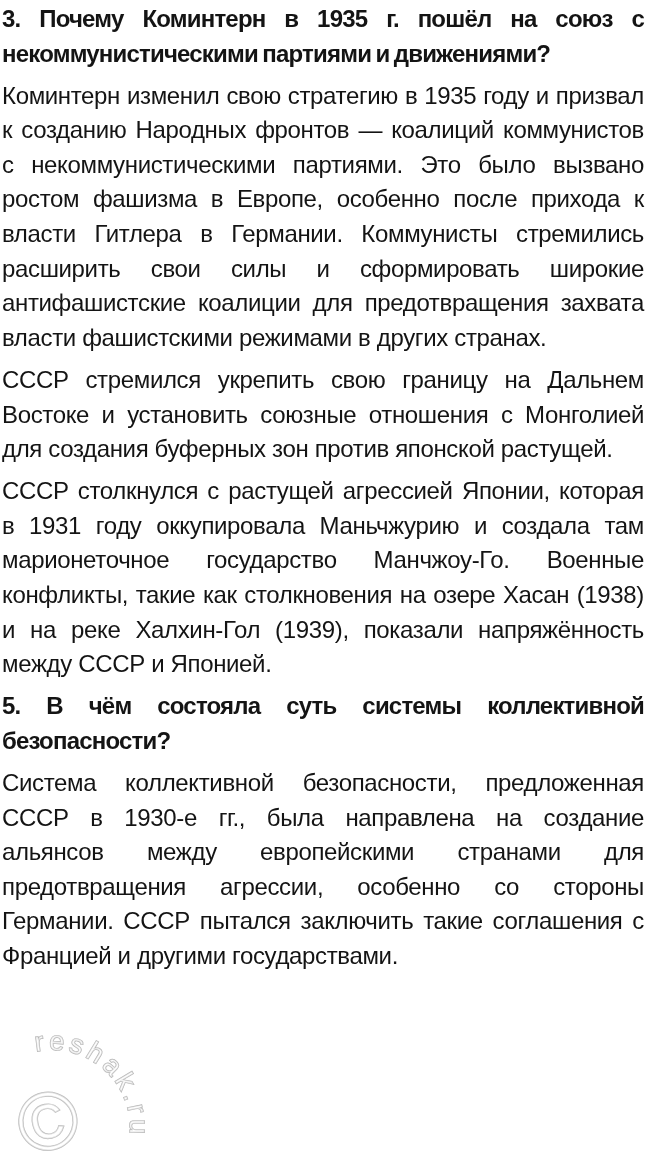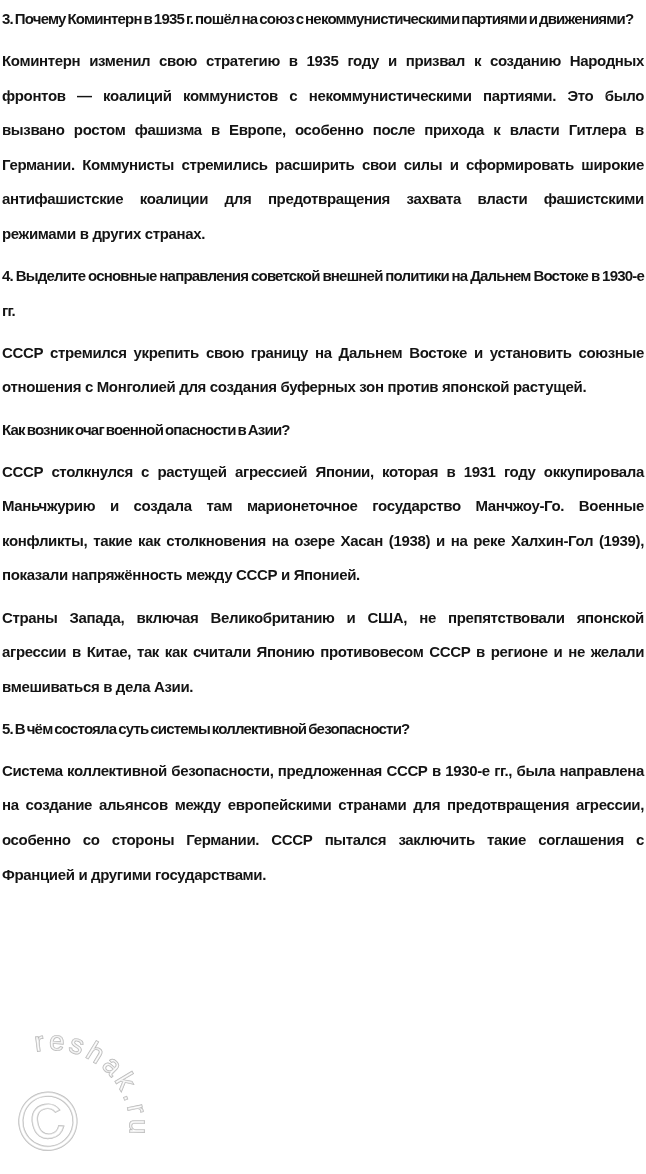"3. Почему Коминтерн в 1935" .block { font-size: 15px -> 24px }
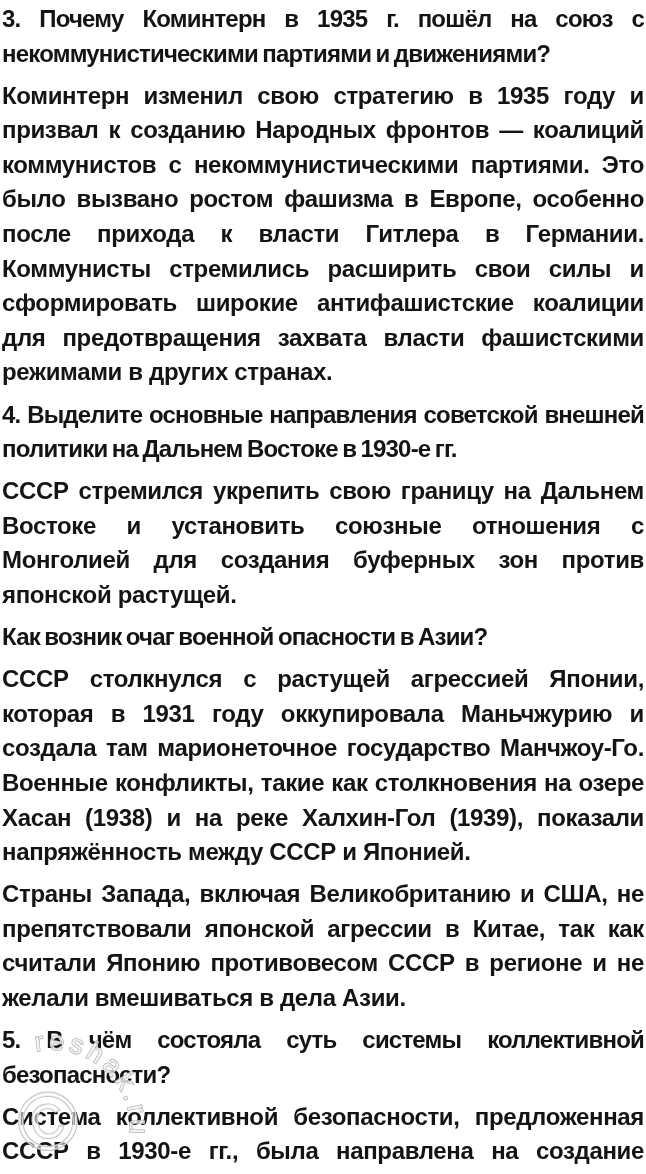"Коминтерн изменил свою стратегию в" .block.paragraph { font-weight: bold -> normal }
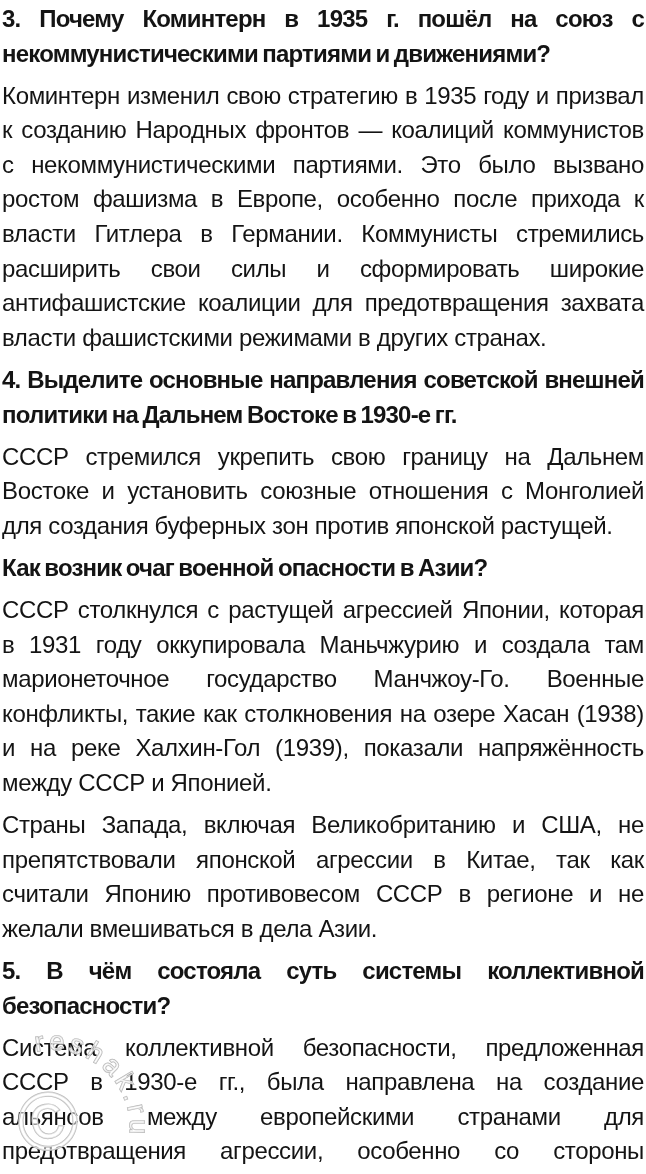"4. Выделите основные направления" div.block { html: <div>4. Выделите основные направления советской внешней политики на Дальнем Востоке в 1930-е гг.</div> -> none }
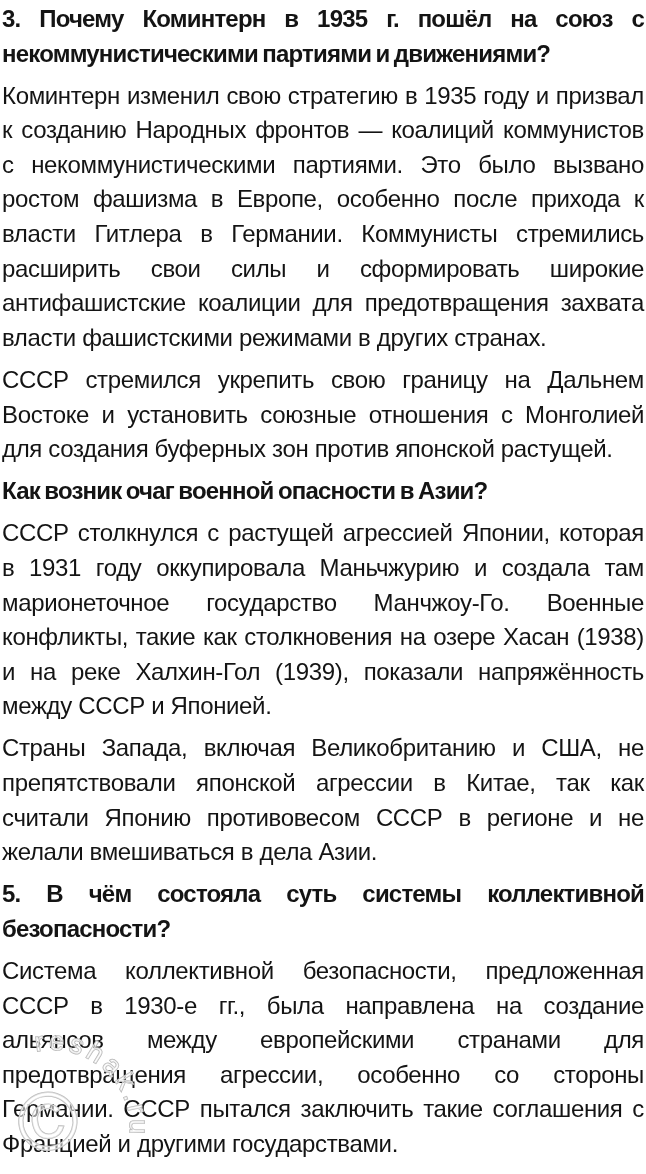"Как возник очаг военной опасности" div.block { html: <div>Как возник очаг военной опасности в Азии?</div> -> none }
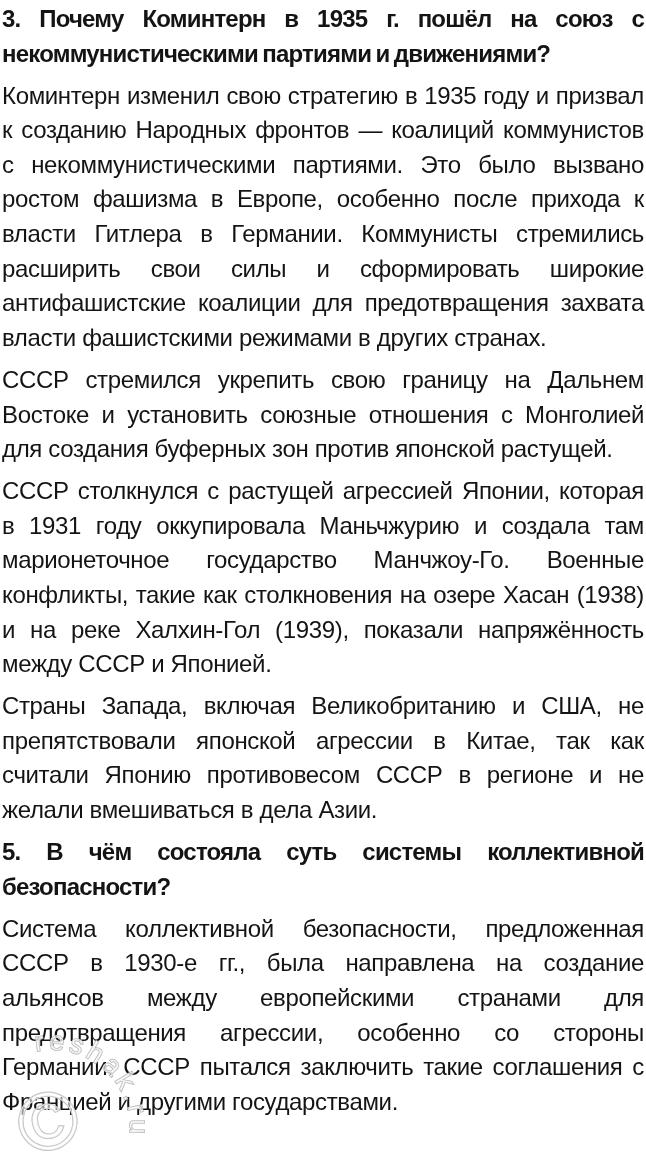"Страны Запада, включая Великобританию и" div.block { html: <div>Страны Запада, включая Великобританию и США, не препятствовали японской агрессии в Китае, так как считали Японию противовесом СССР в регионе и не желали вмешиваться в дела Азии.</div> -> none }
